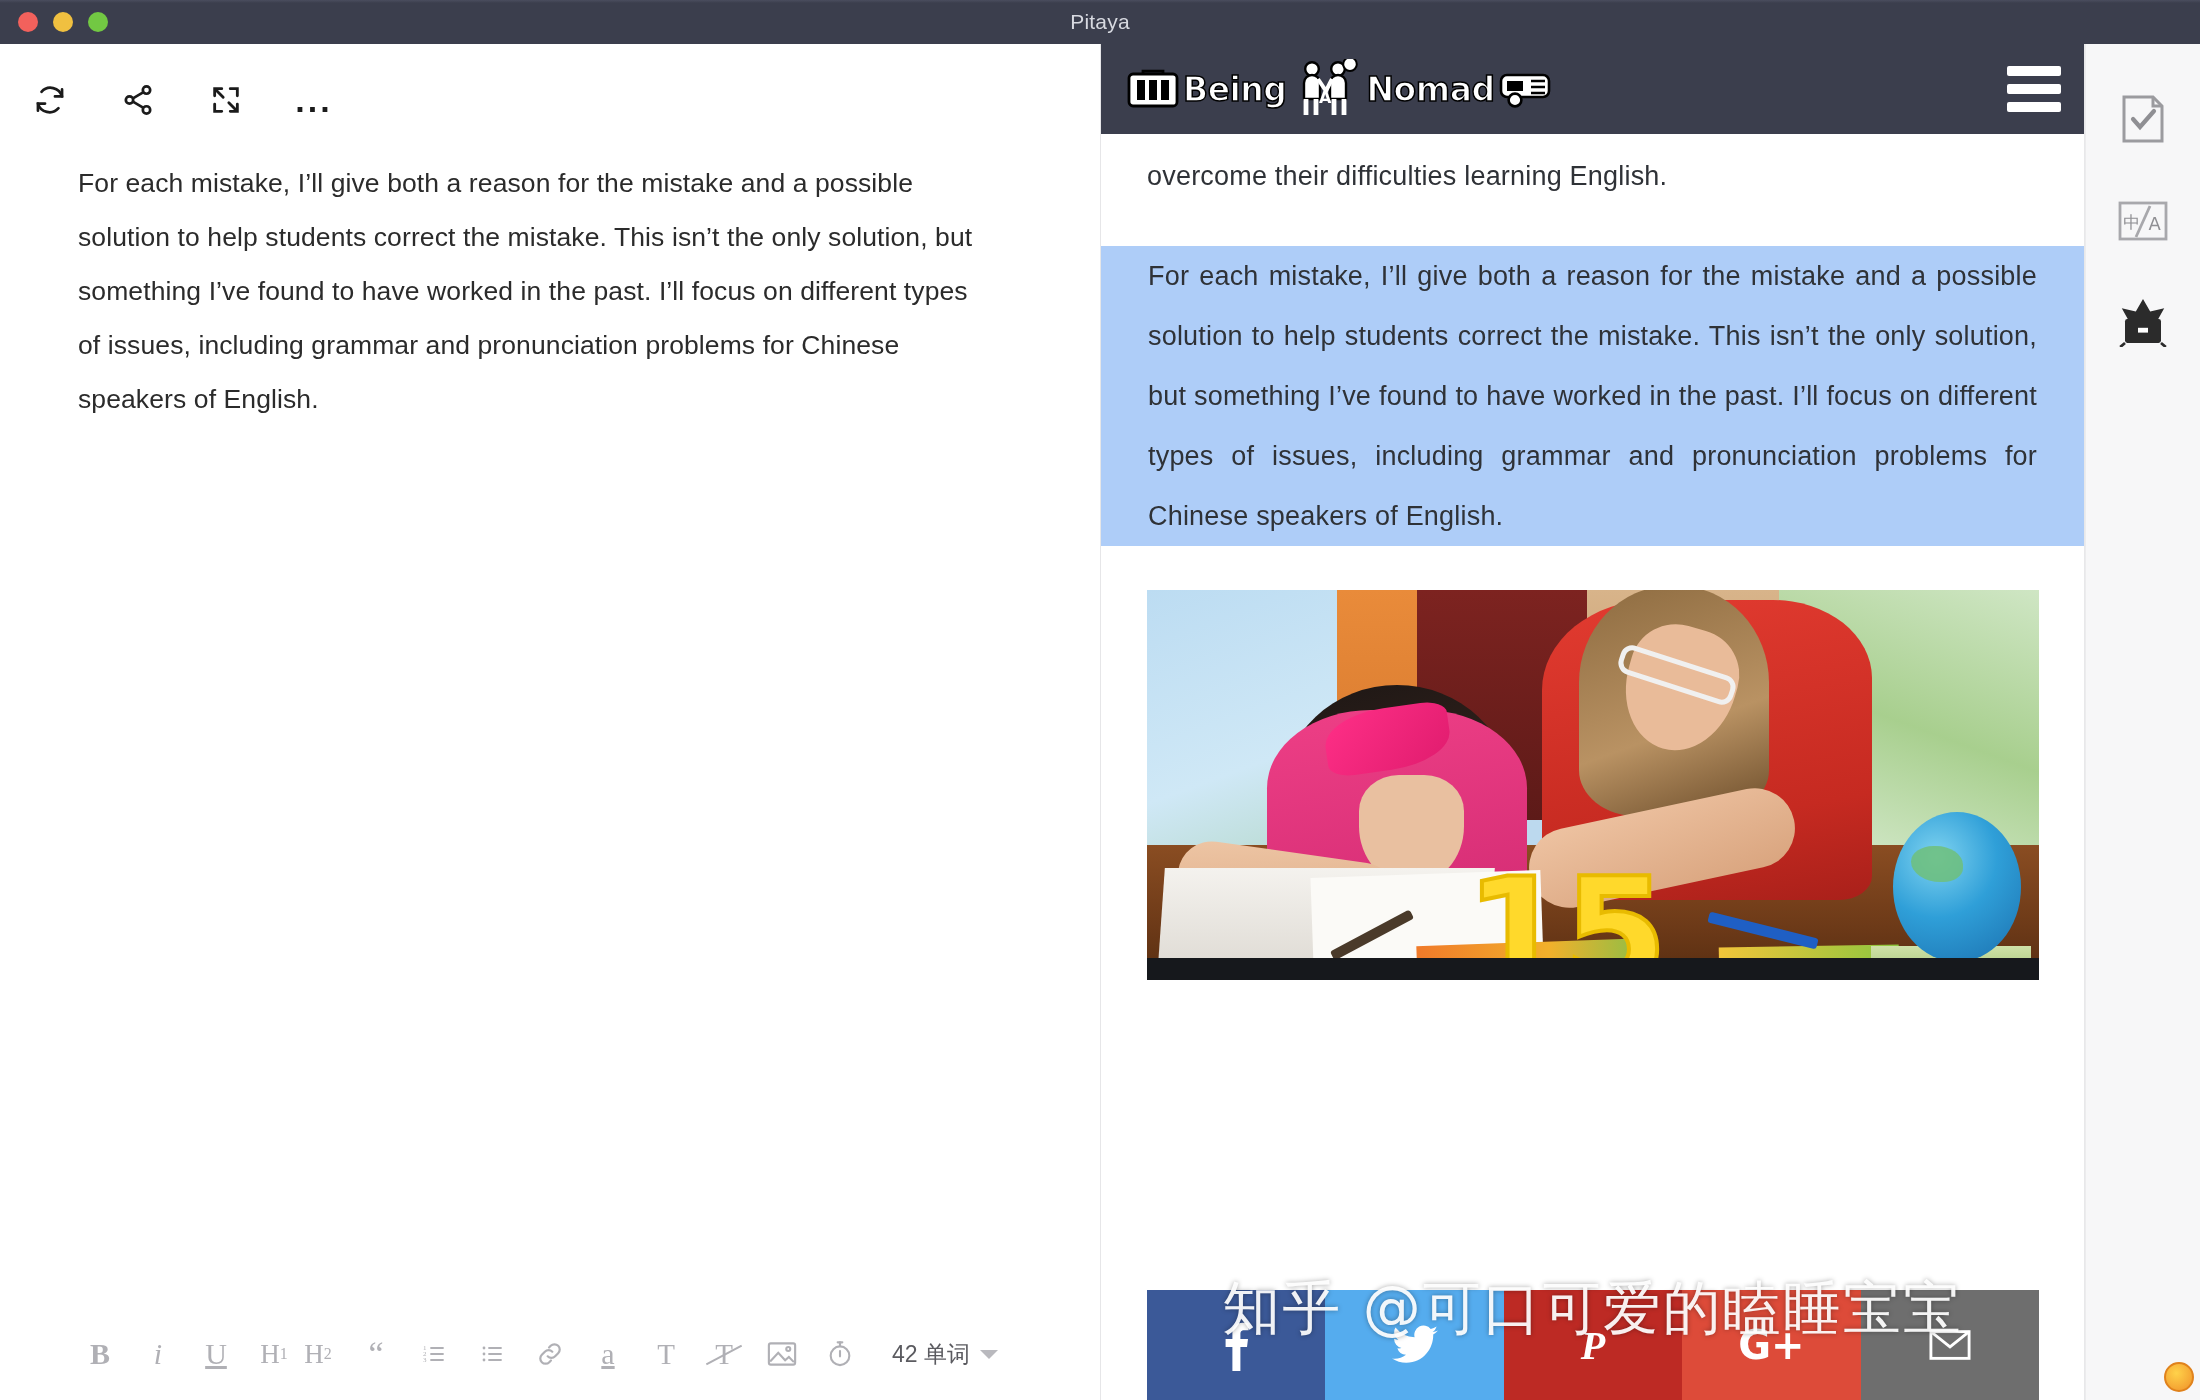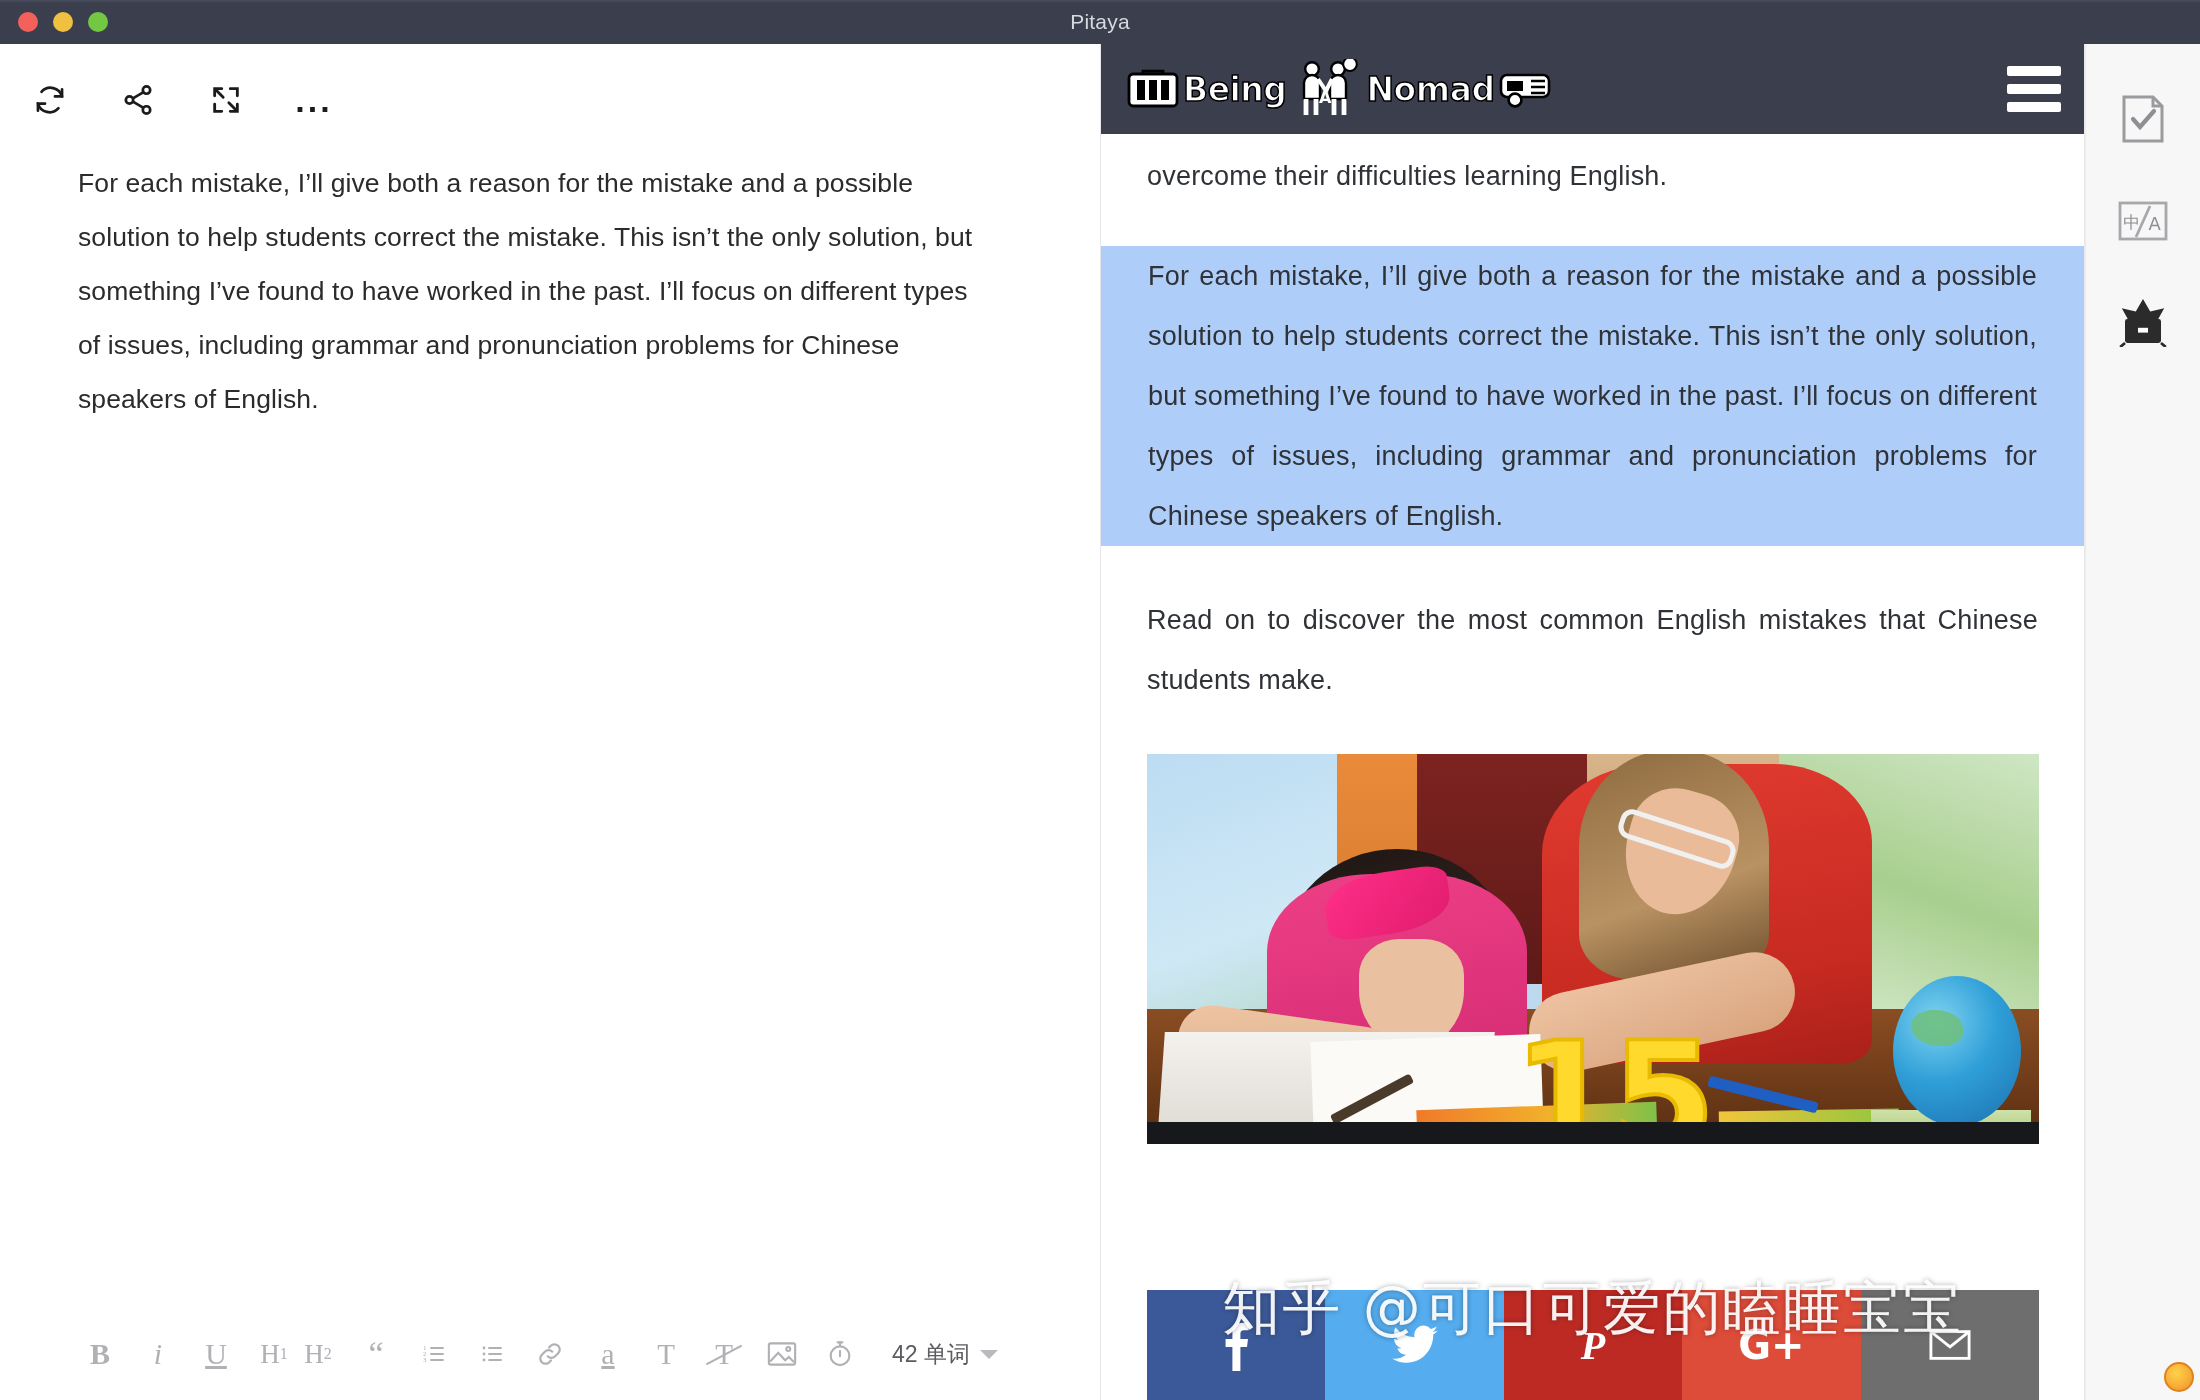"Read on to discover the" p.pv-text { html: <p>Read on to discover the most common English mistakes that Chinese students make.</p> -> none }
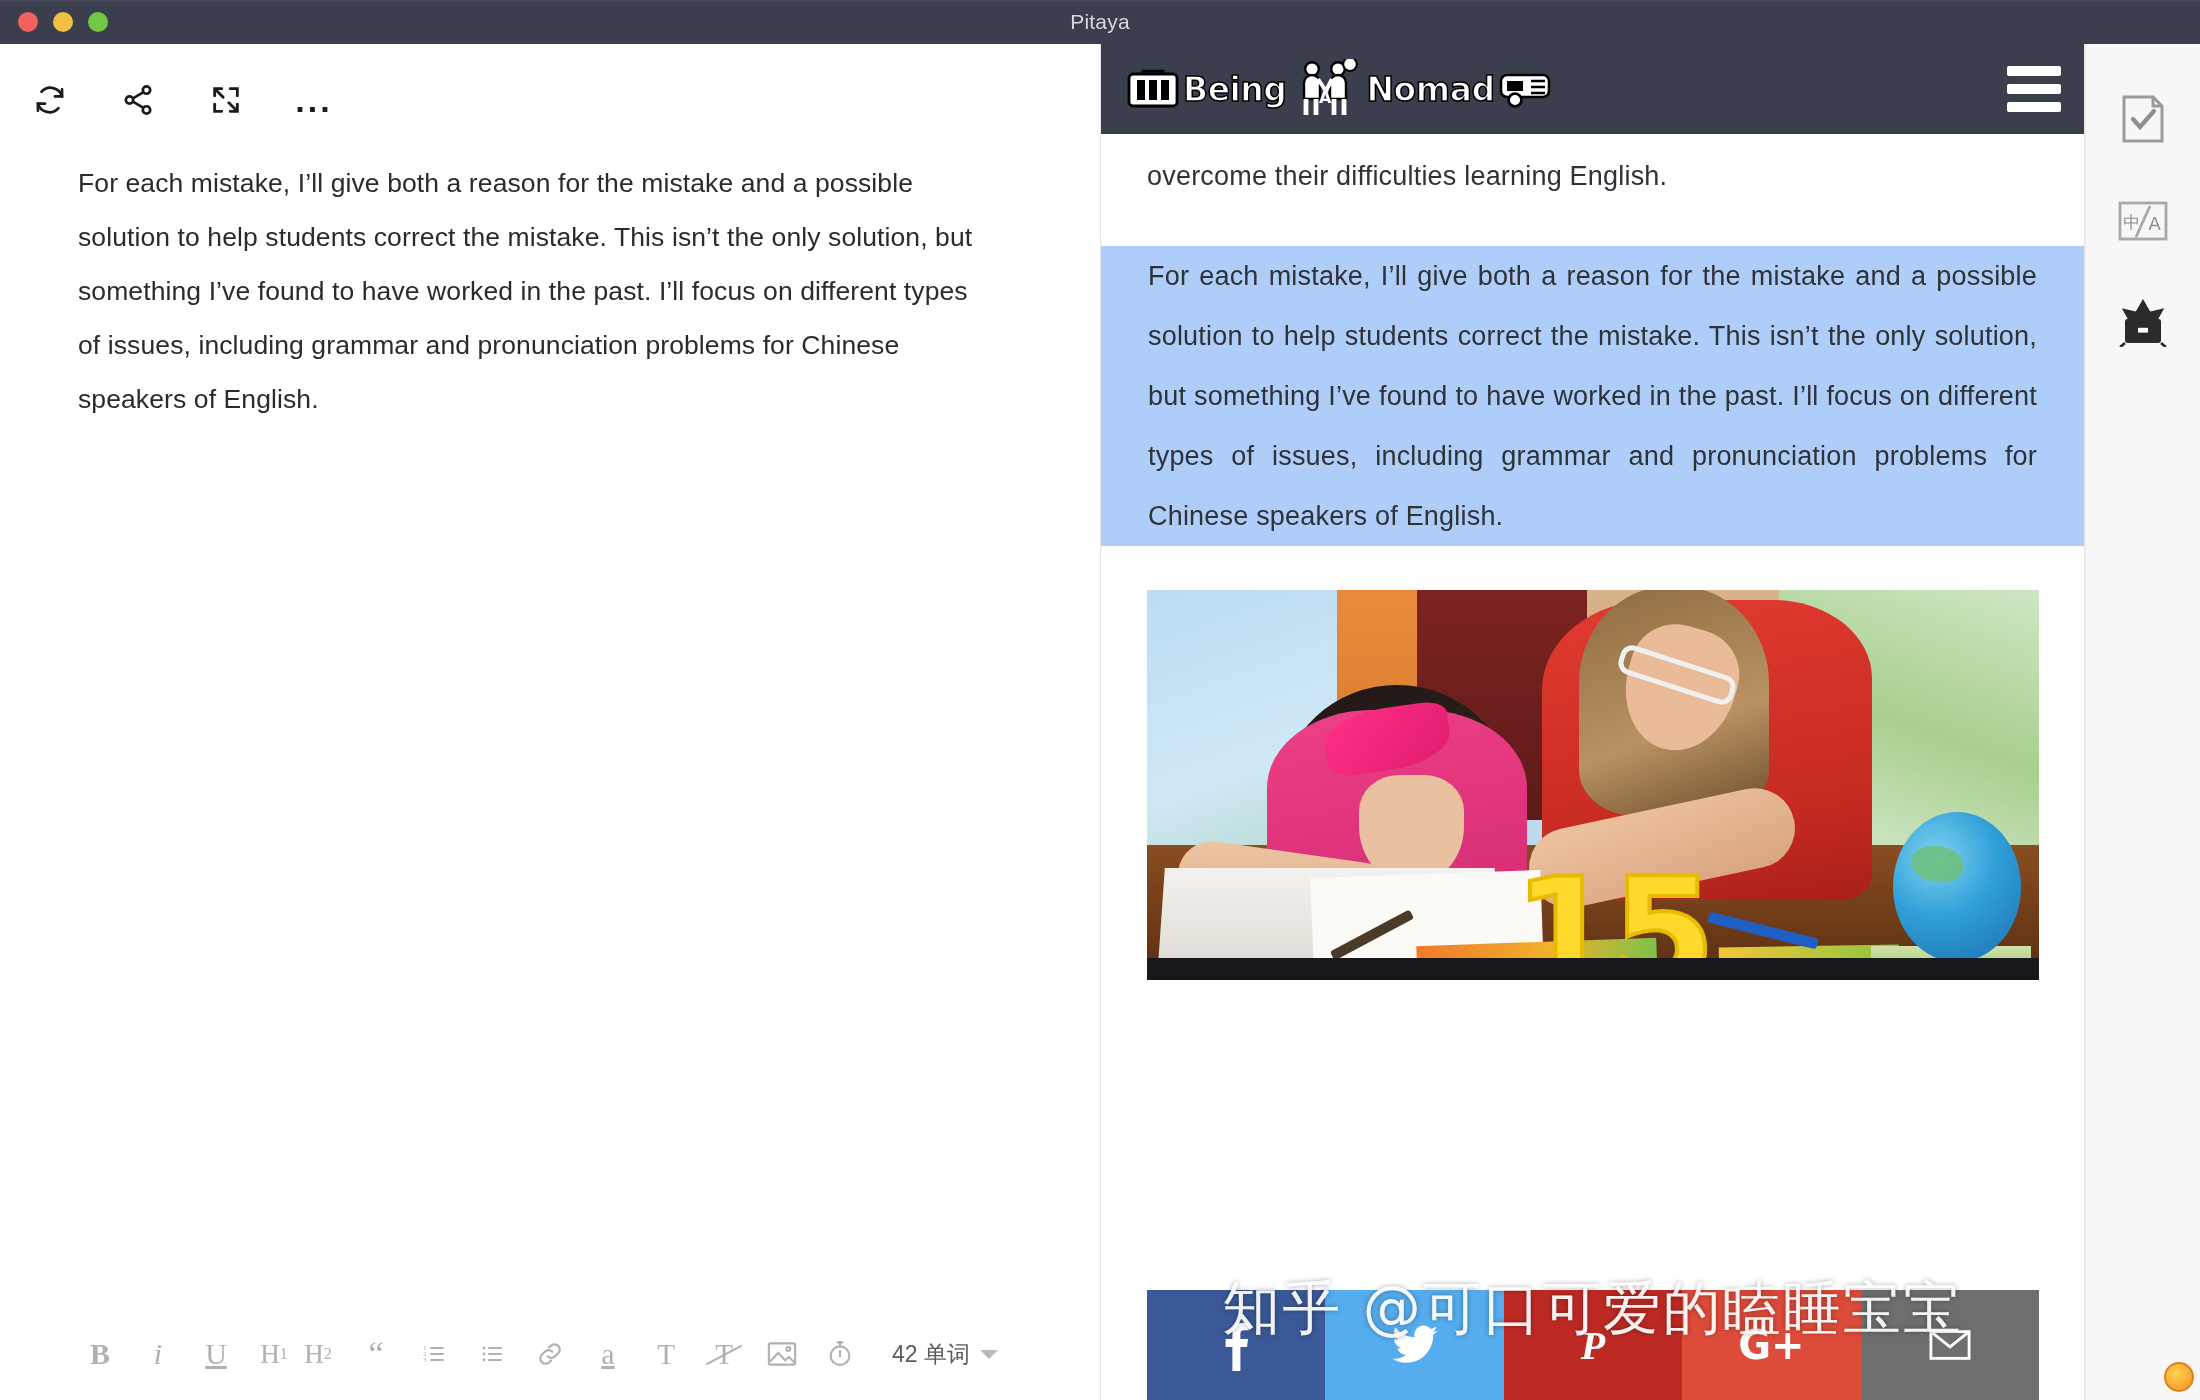"15" #big-15 { margin-left: 48px -> none }
